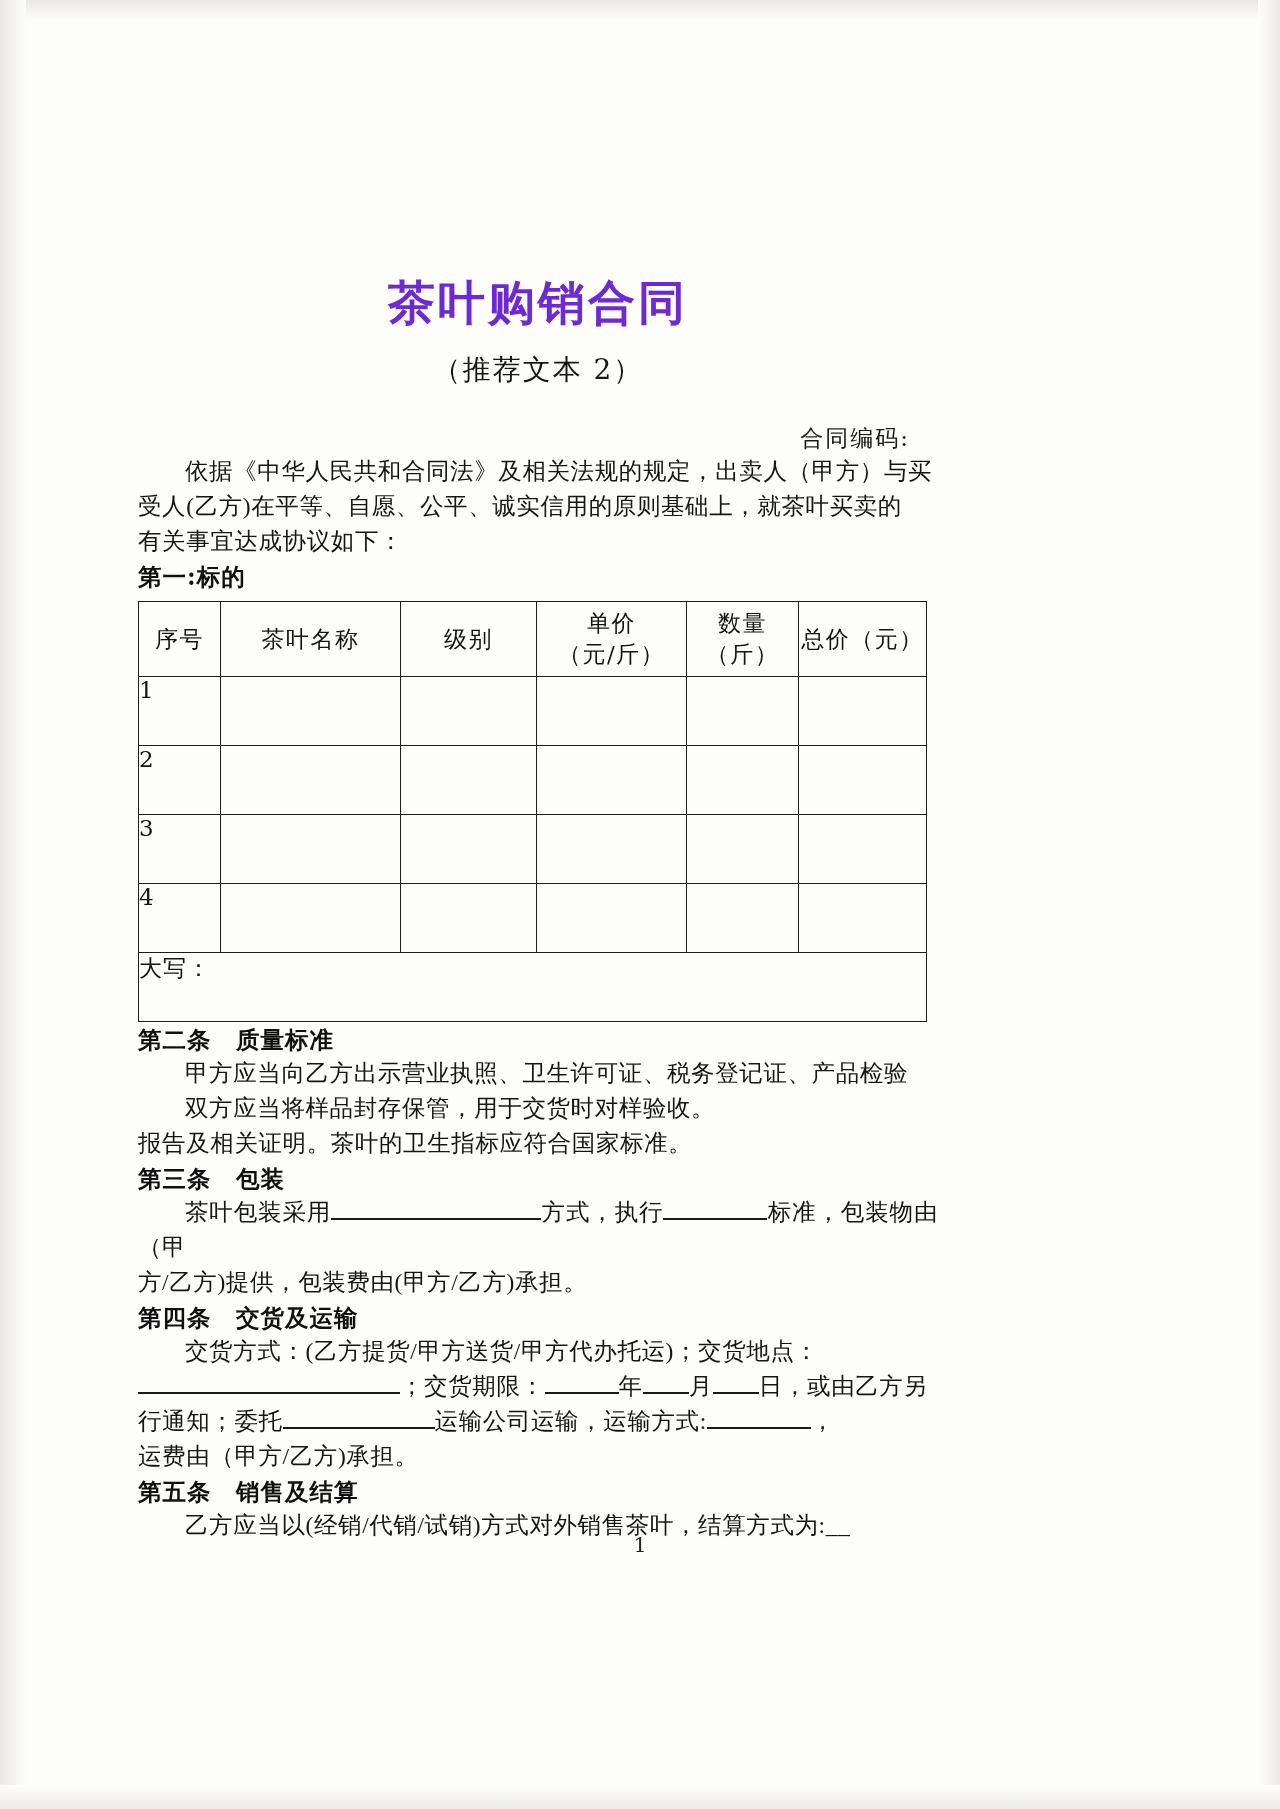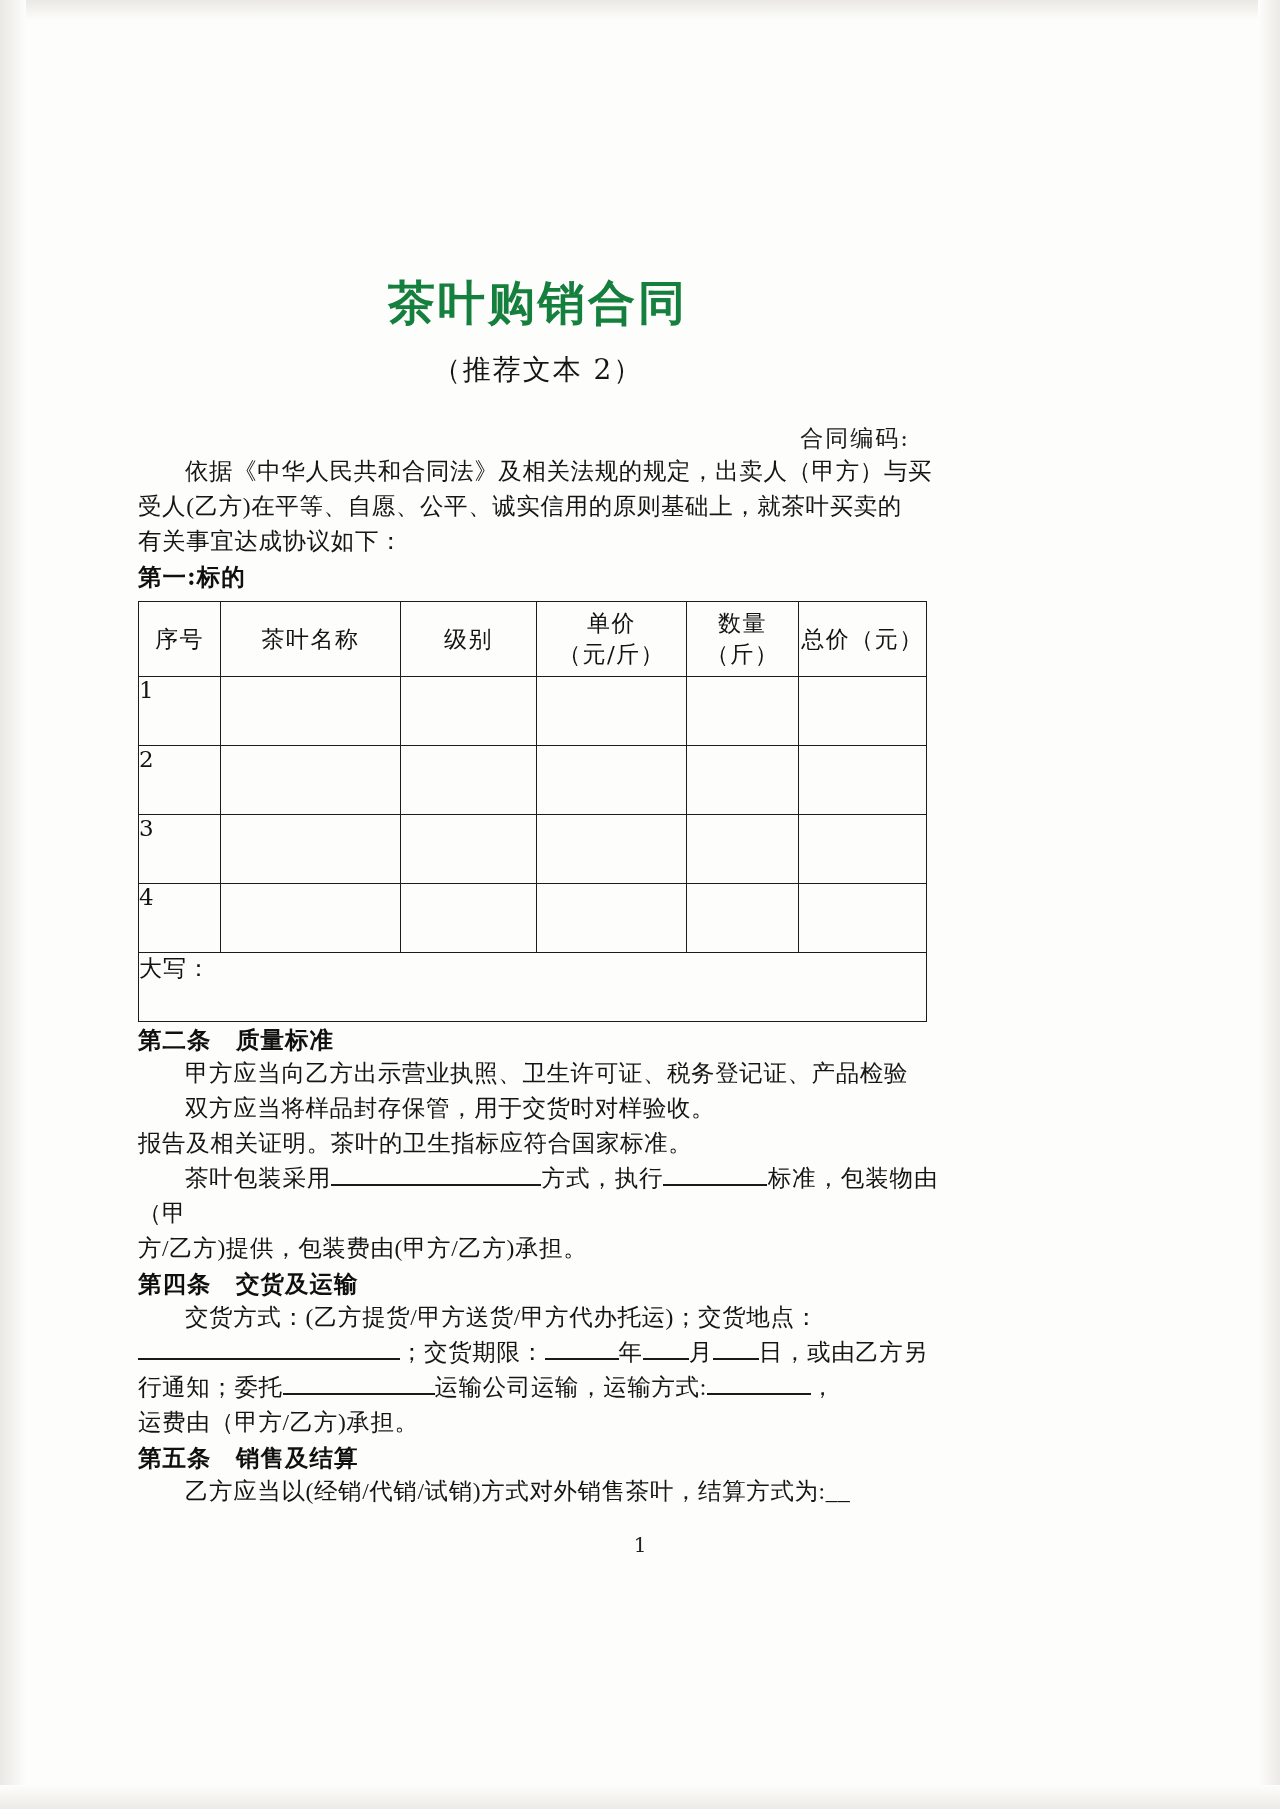"茶叶购销合同" .doc-title { color: #15803d -> #6d28d9 }
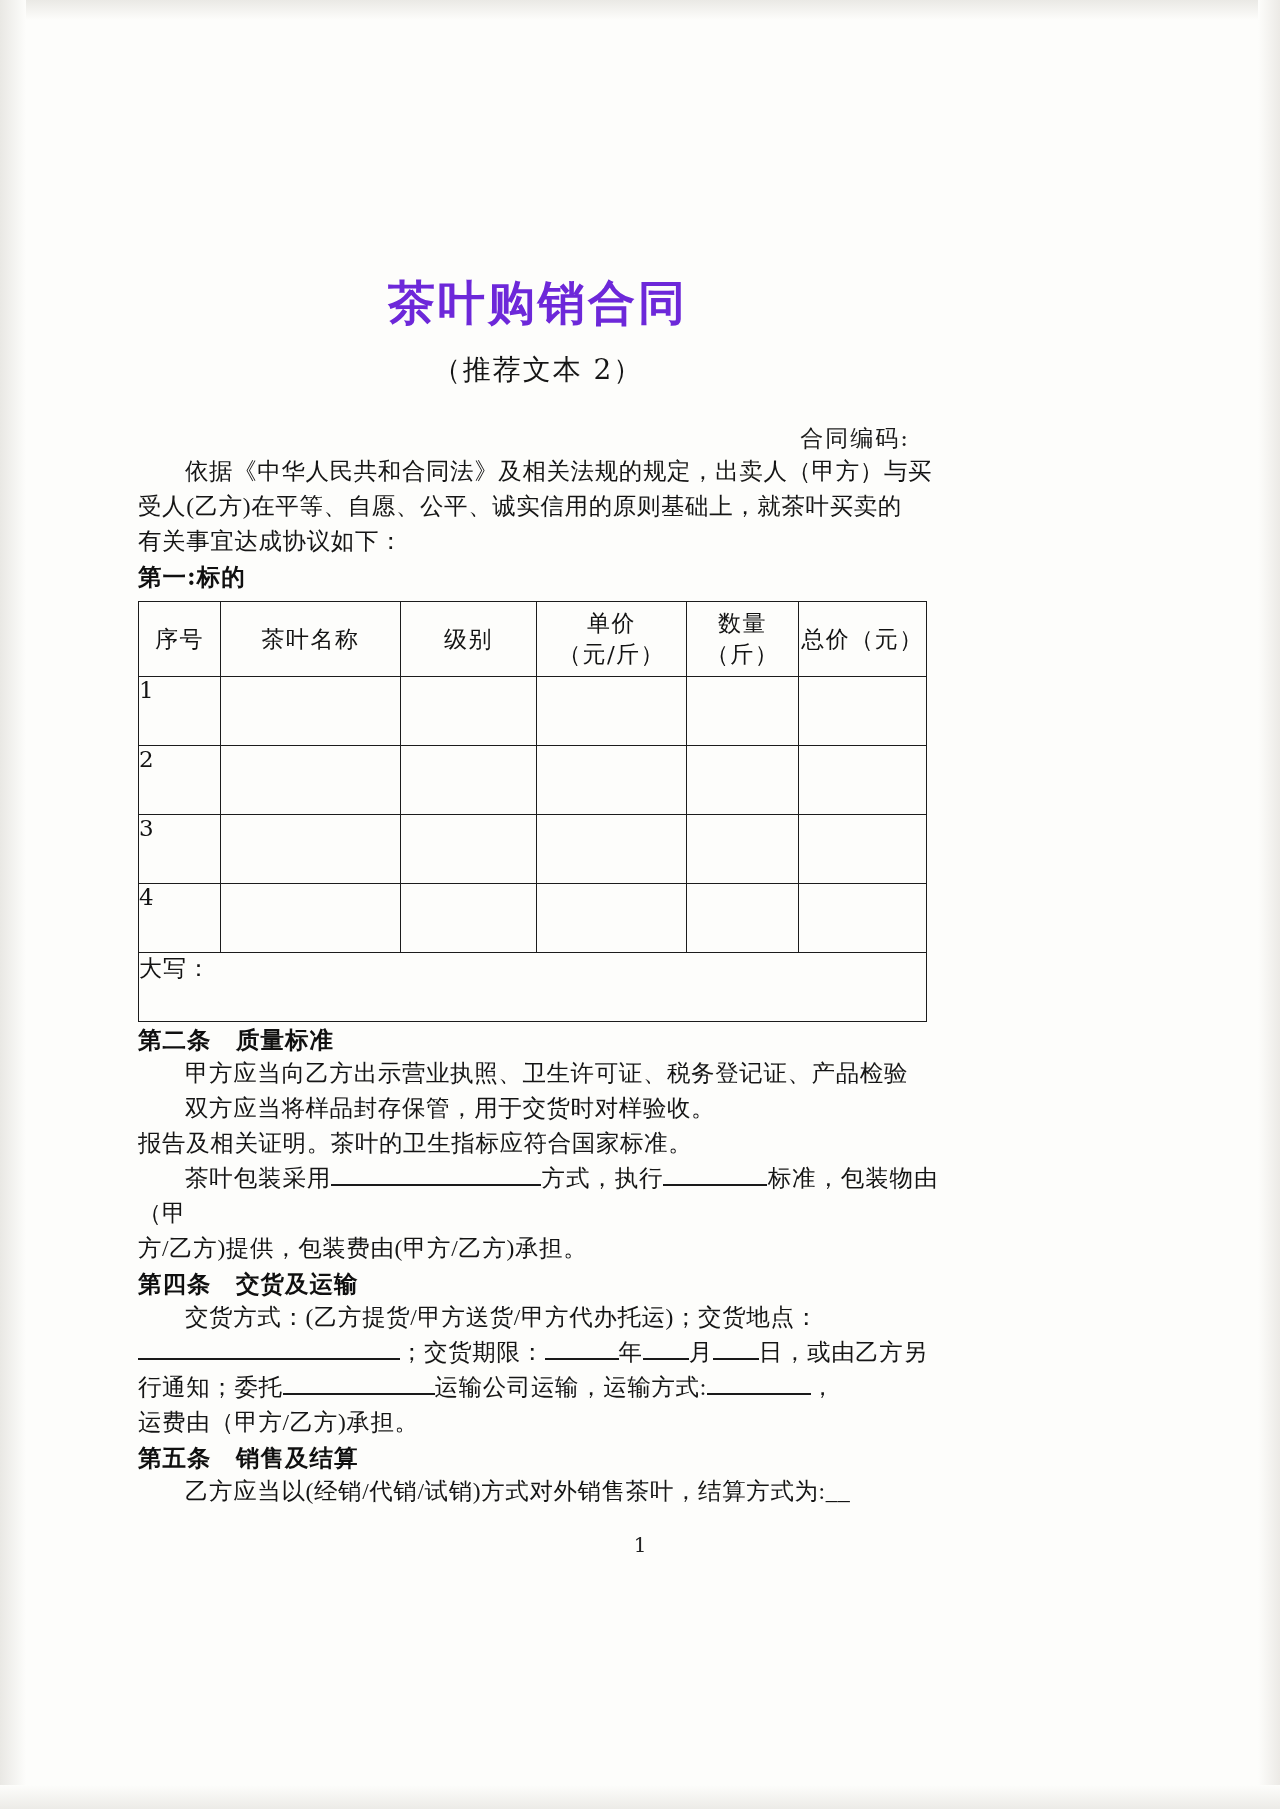"第三条 包装" div.section-head { html: none -> <div>第三条 包装</div> }
